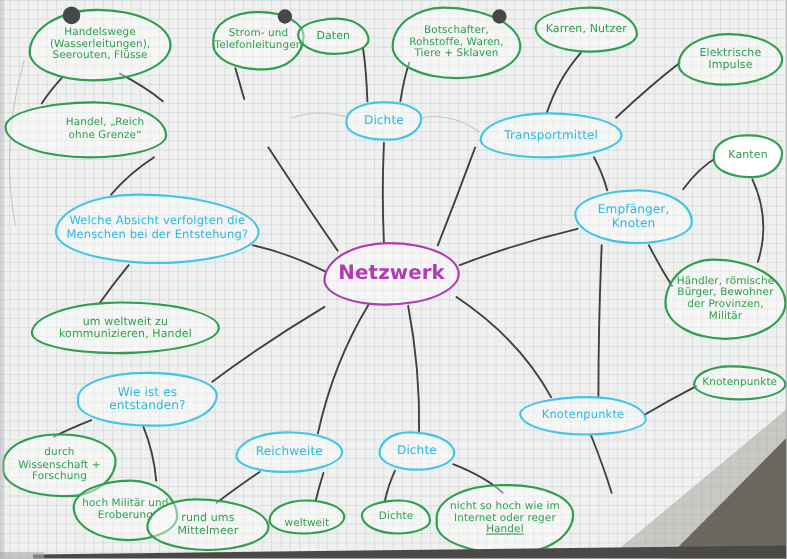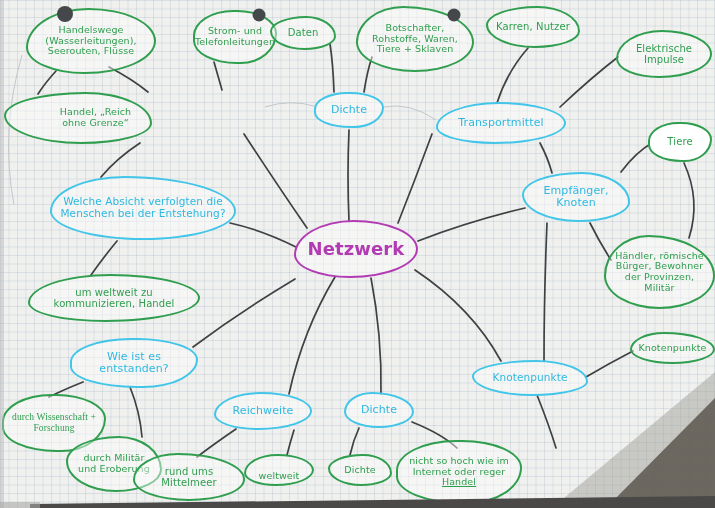"Tiere" span { text: Tiere -> Kanten }
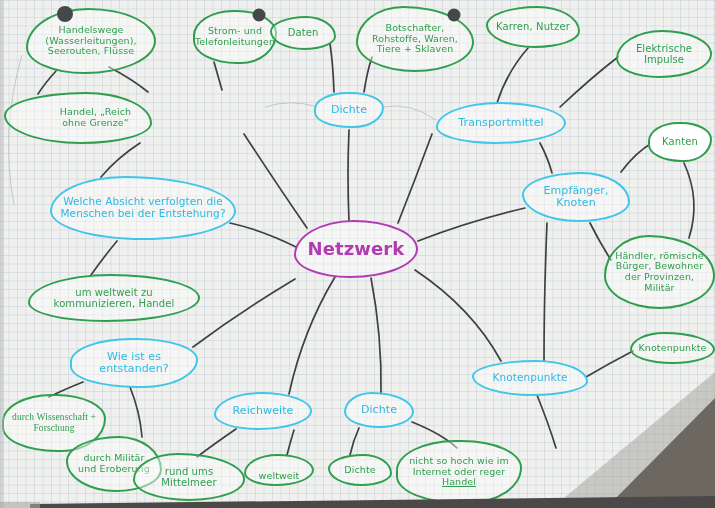"durch Wissenschaft + Forschung" #n-wissenschaft { font-family: Liberation Serif, serif -> none }
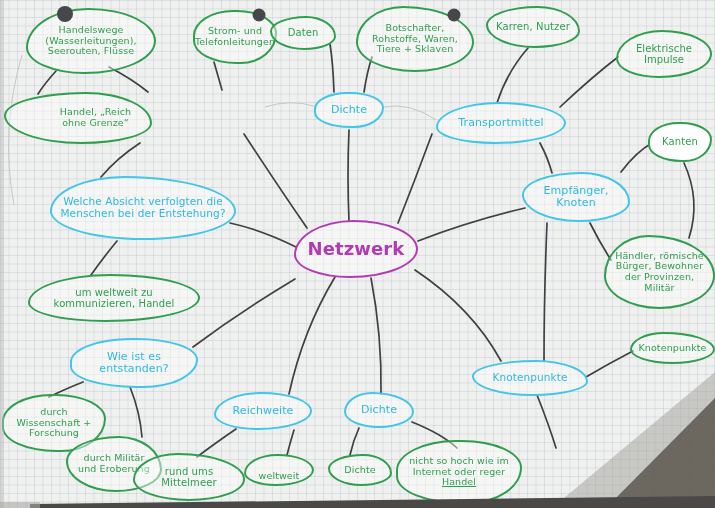"durch Militär und Eroberung" span { text: durch -> hoch }
